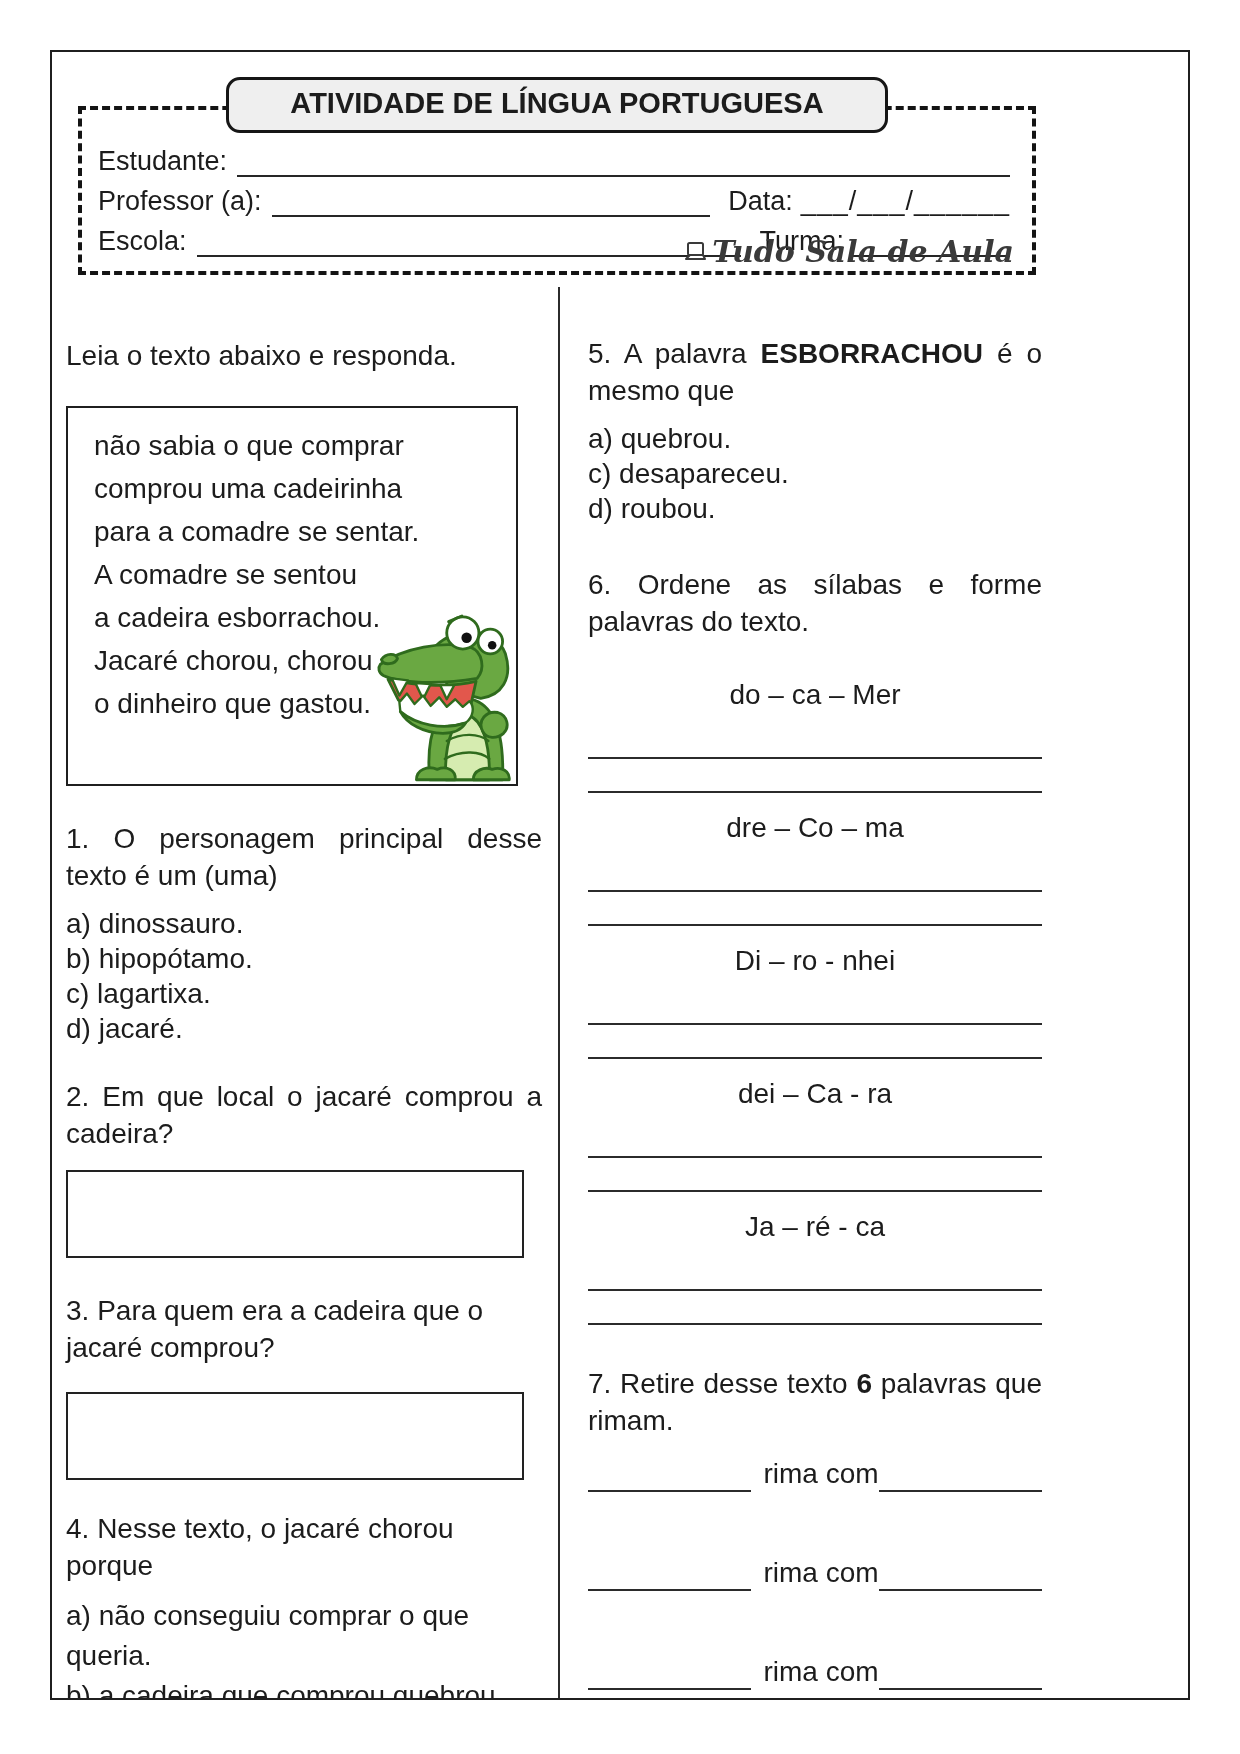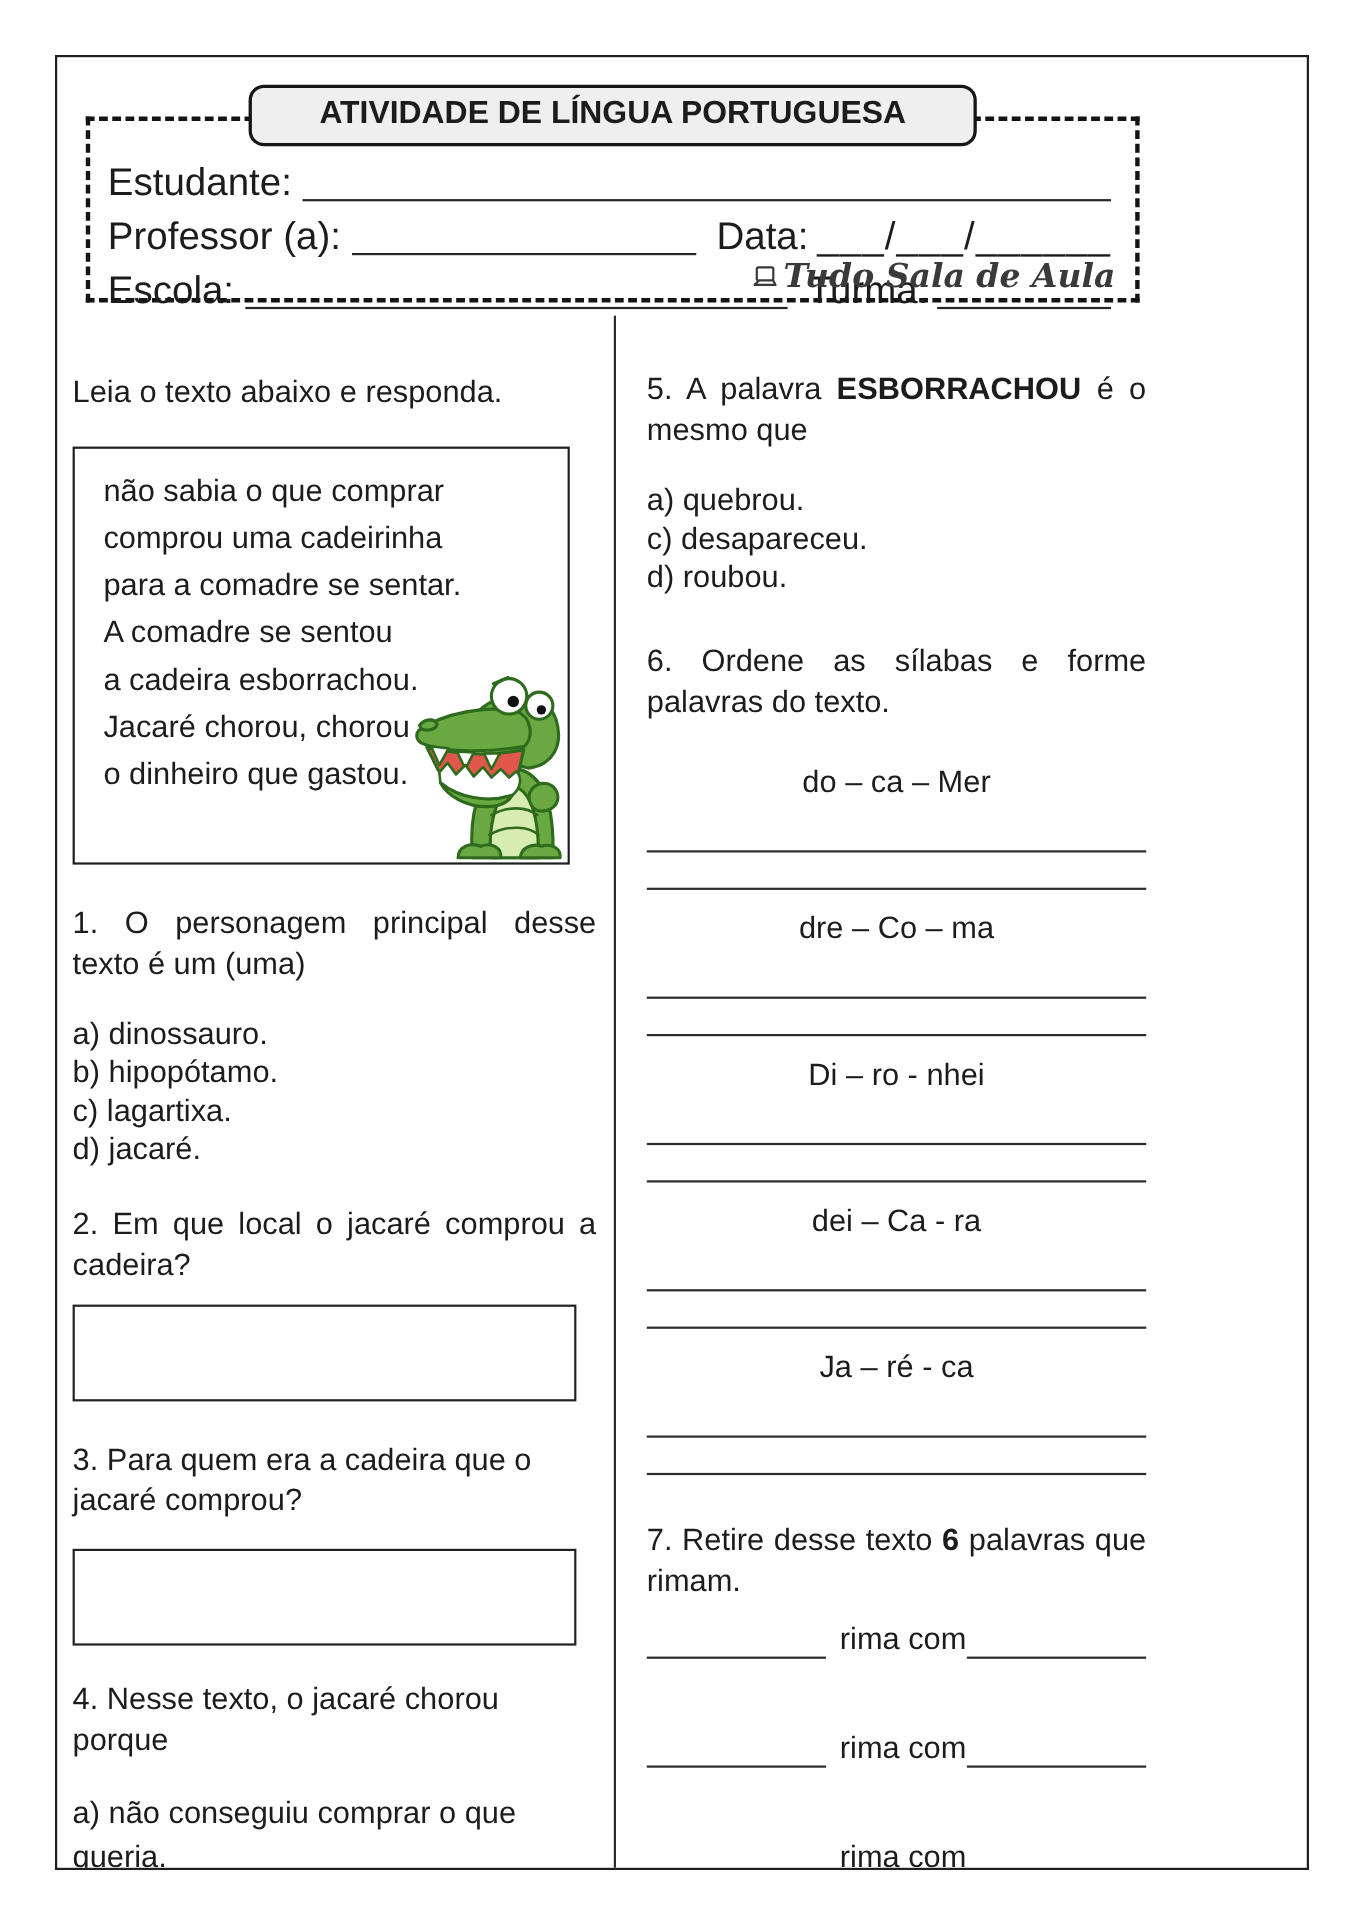"Estudante:" .frow { align-items: none -> flex-end; font-size: 35px -> 27px }
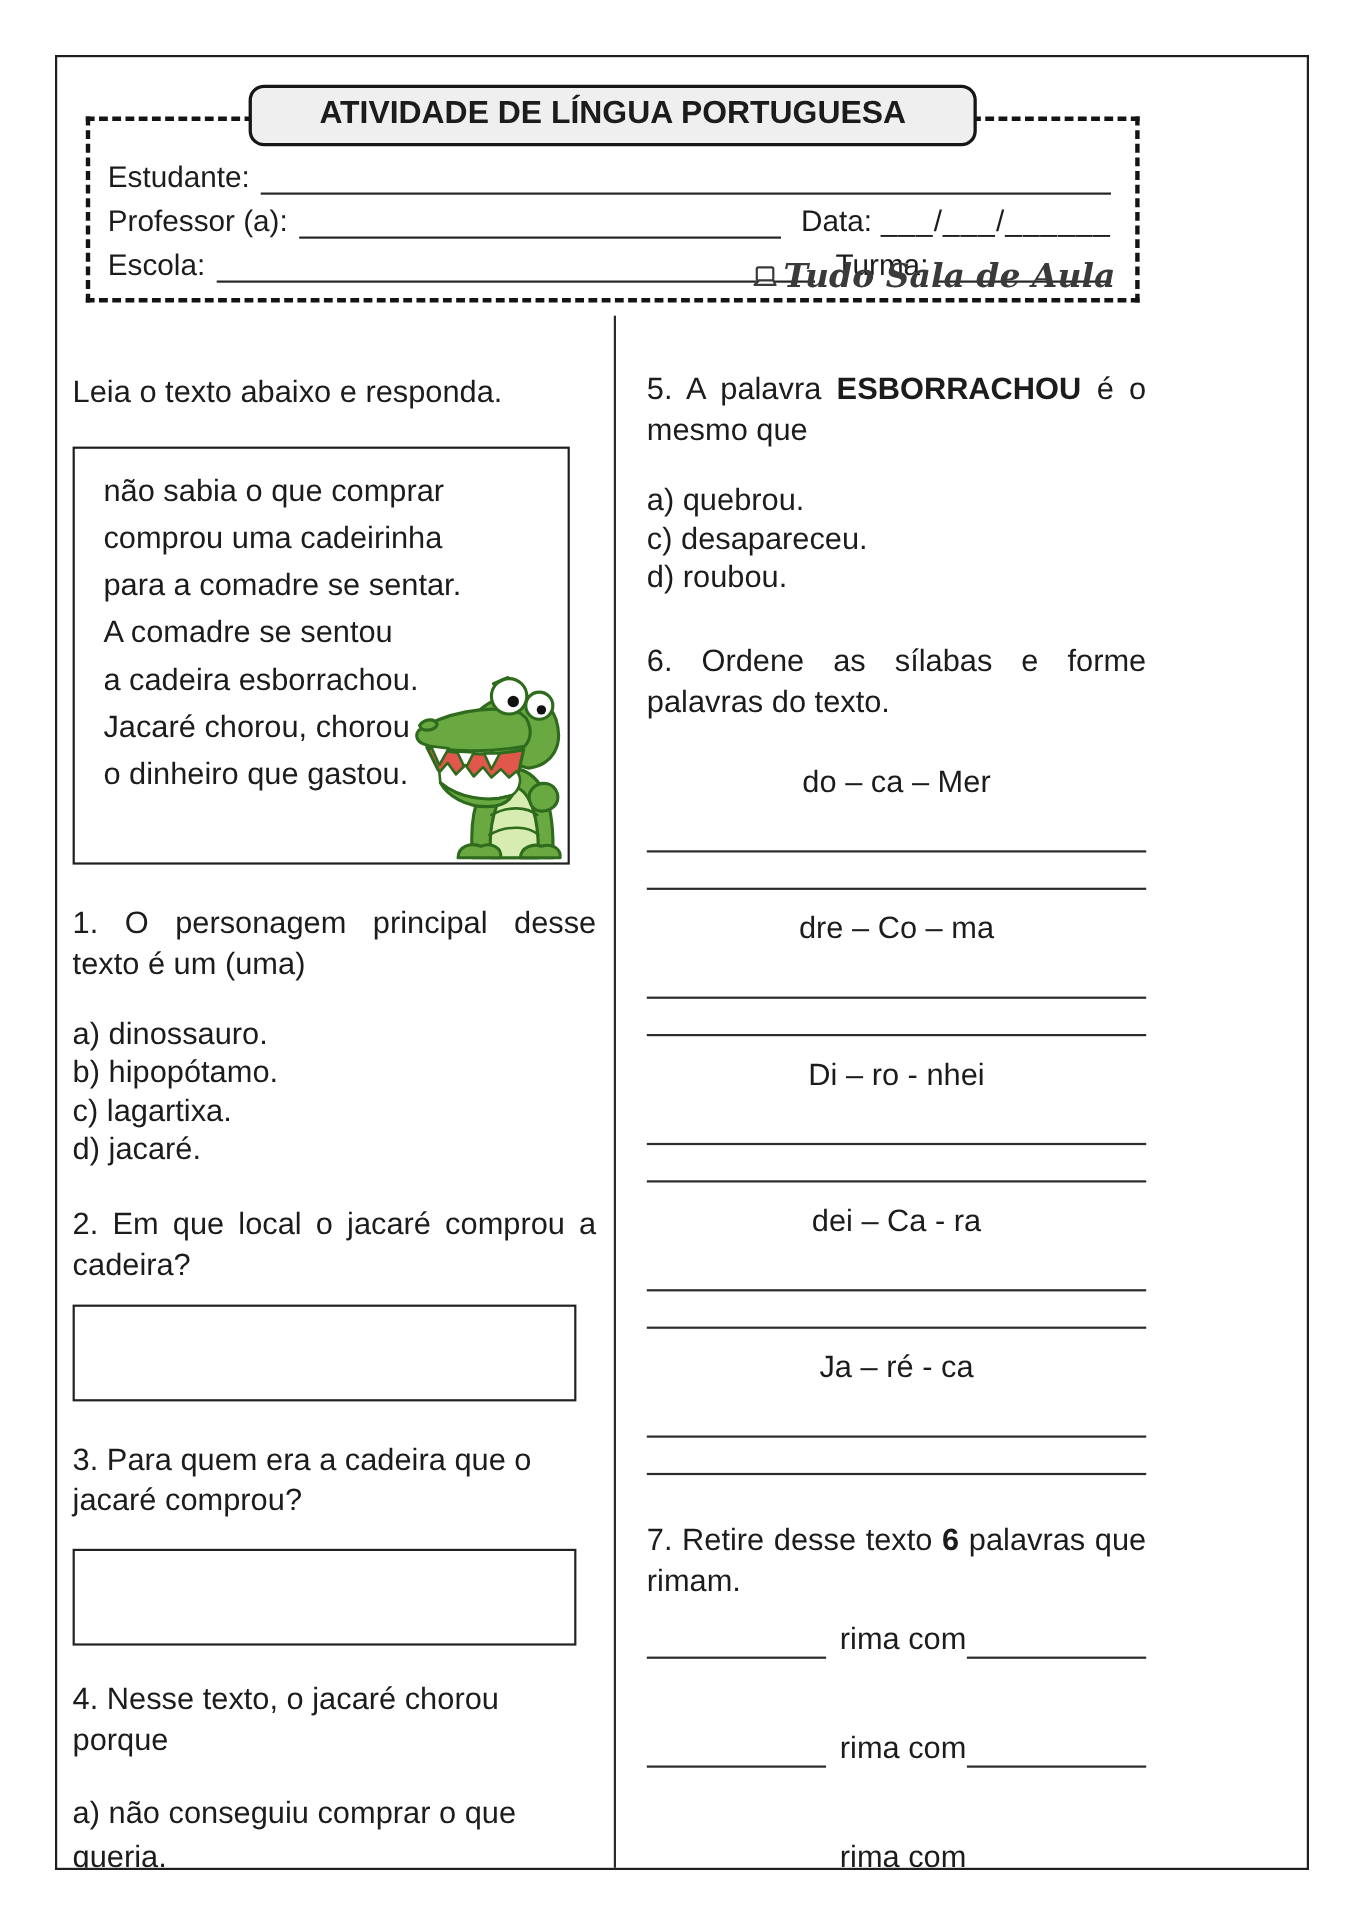"a) quebrou." .opts { margin-top: 28px -> 12px }
